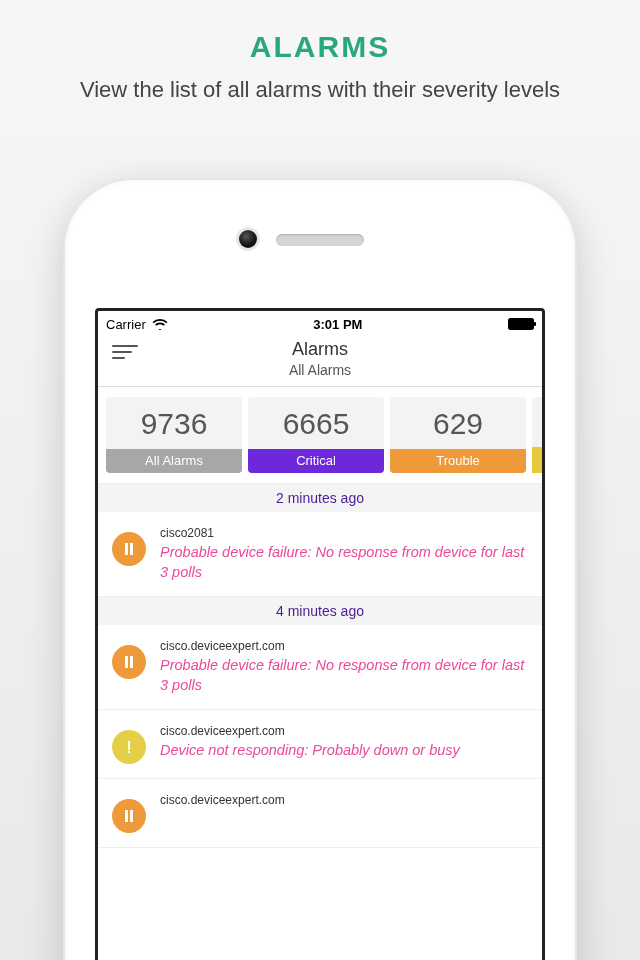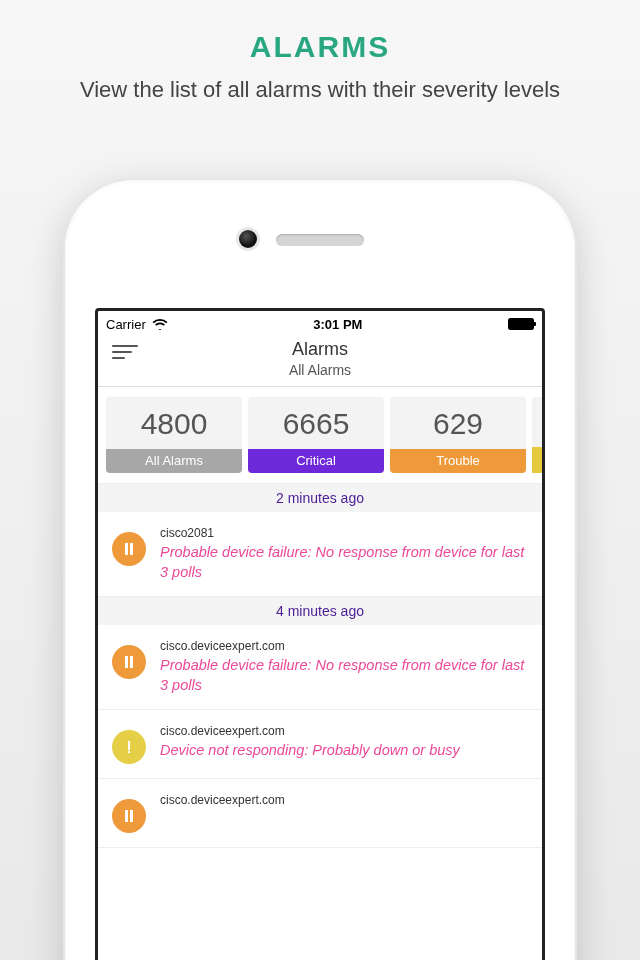"4800" div.chip-count { text: 4800 -> 9736 }
